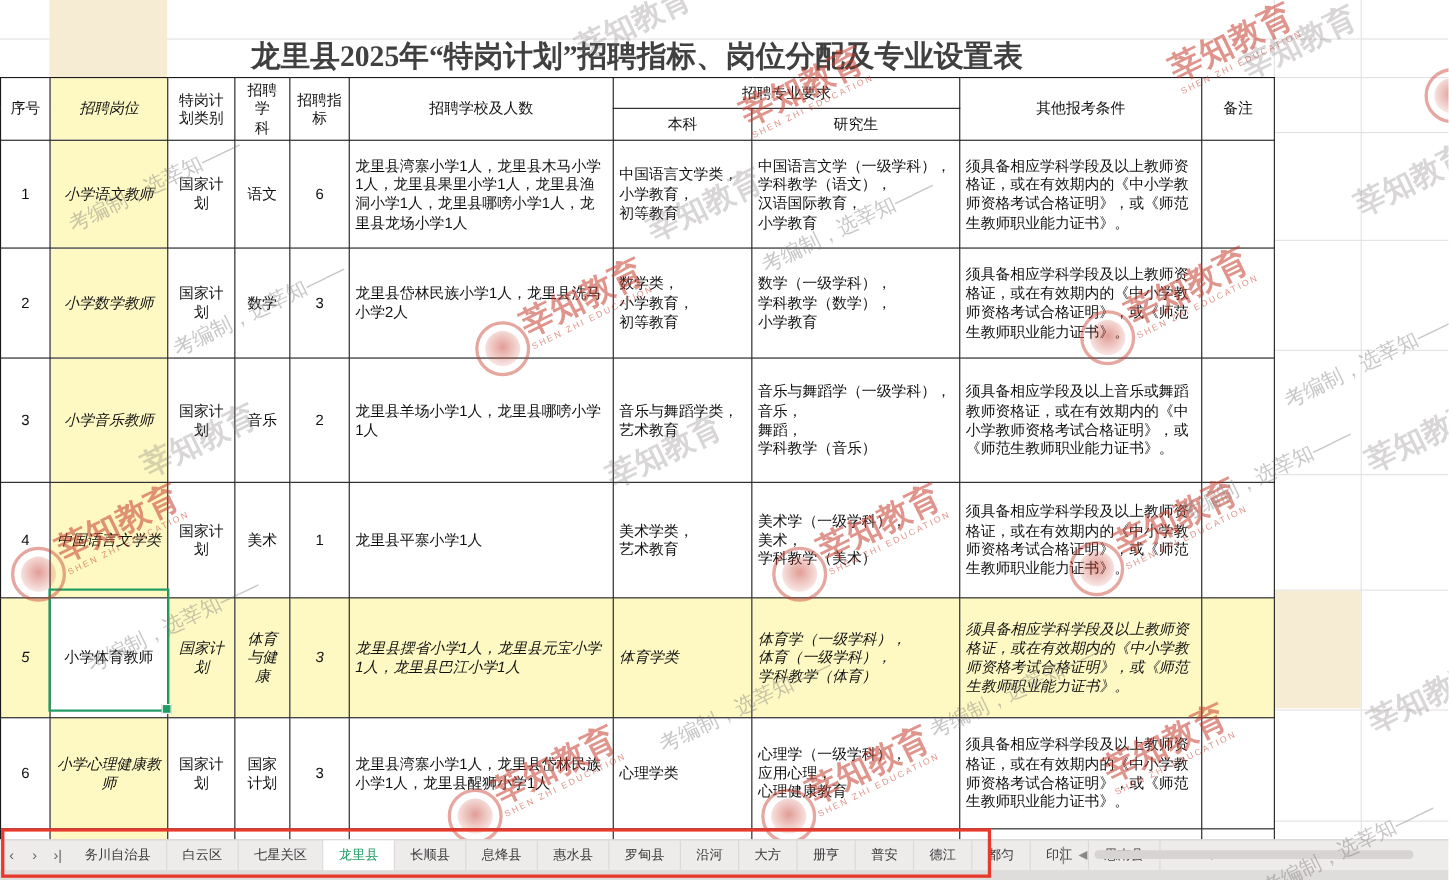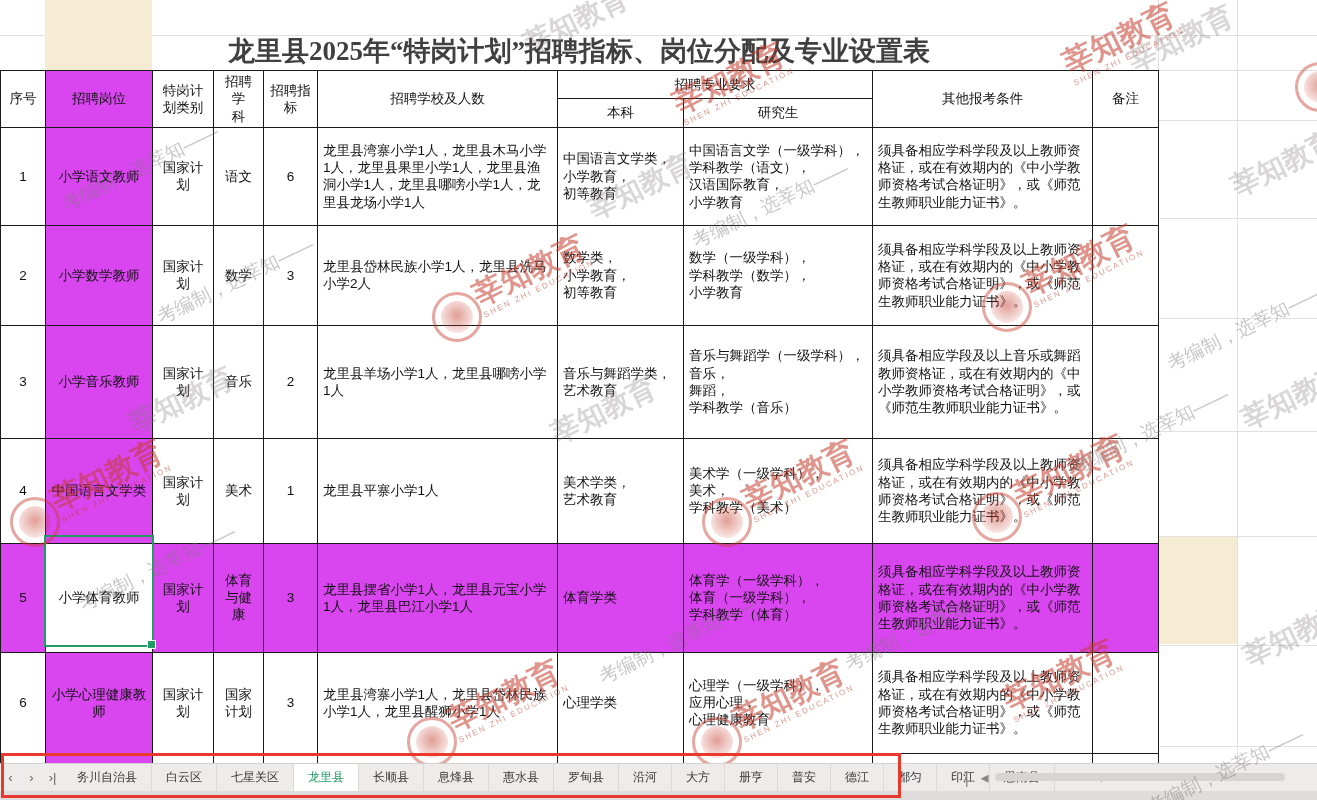"招聘岗位" .beige { background: #d946ef -> #fef9c3; font-style: none -> italic }
